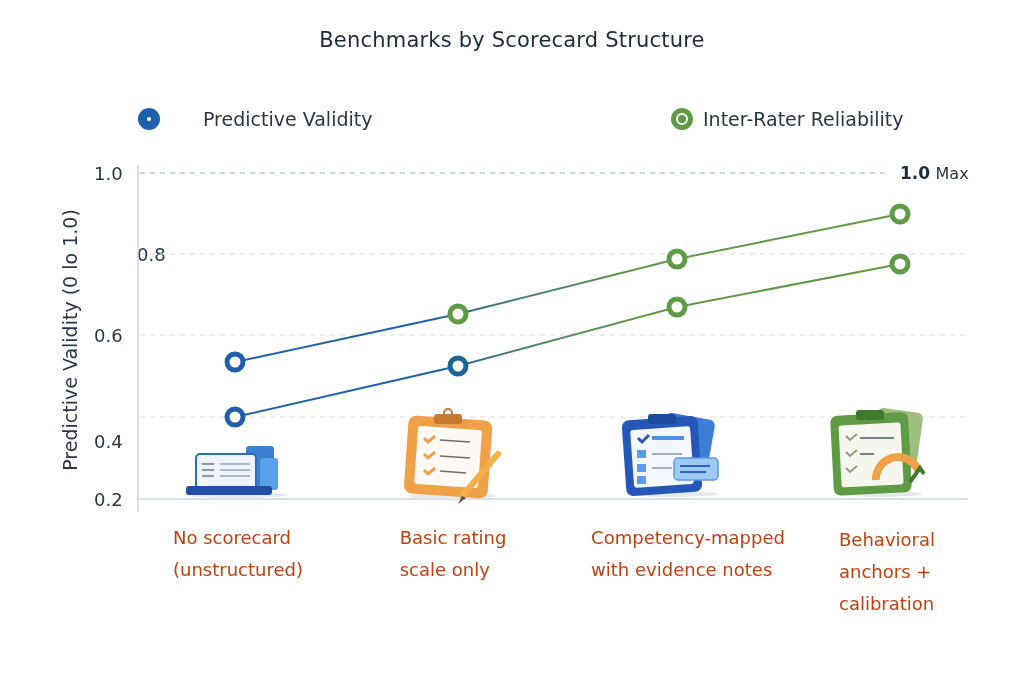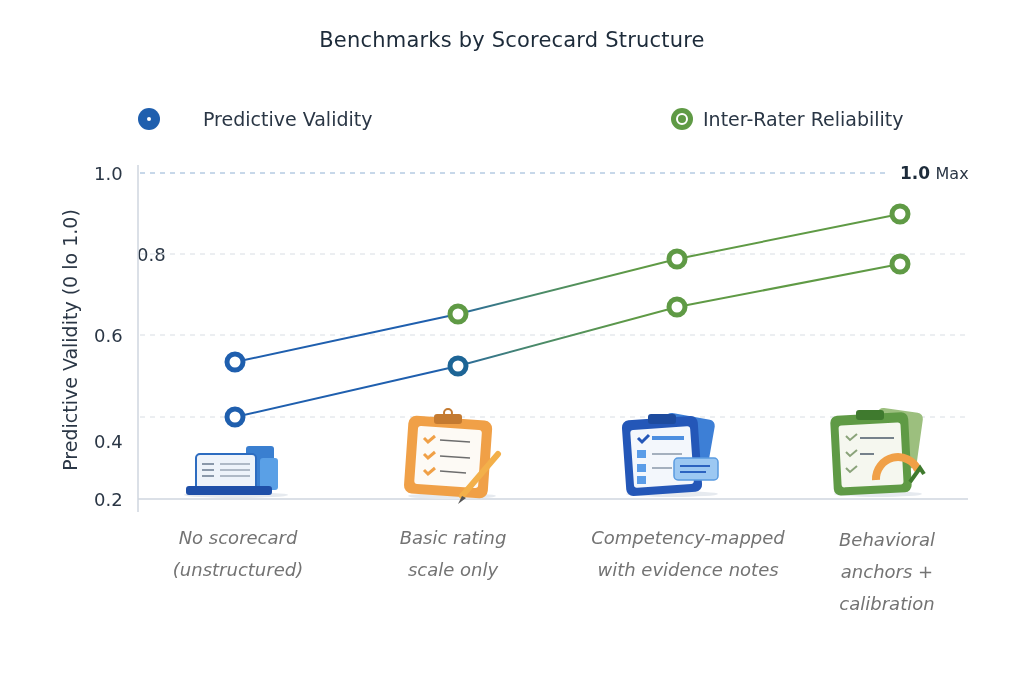"No scorecard" .xlabel { color: #737373 -> #c2410c; font-style: italic -> none; text-align: center -> none }
